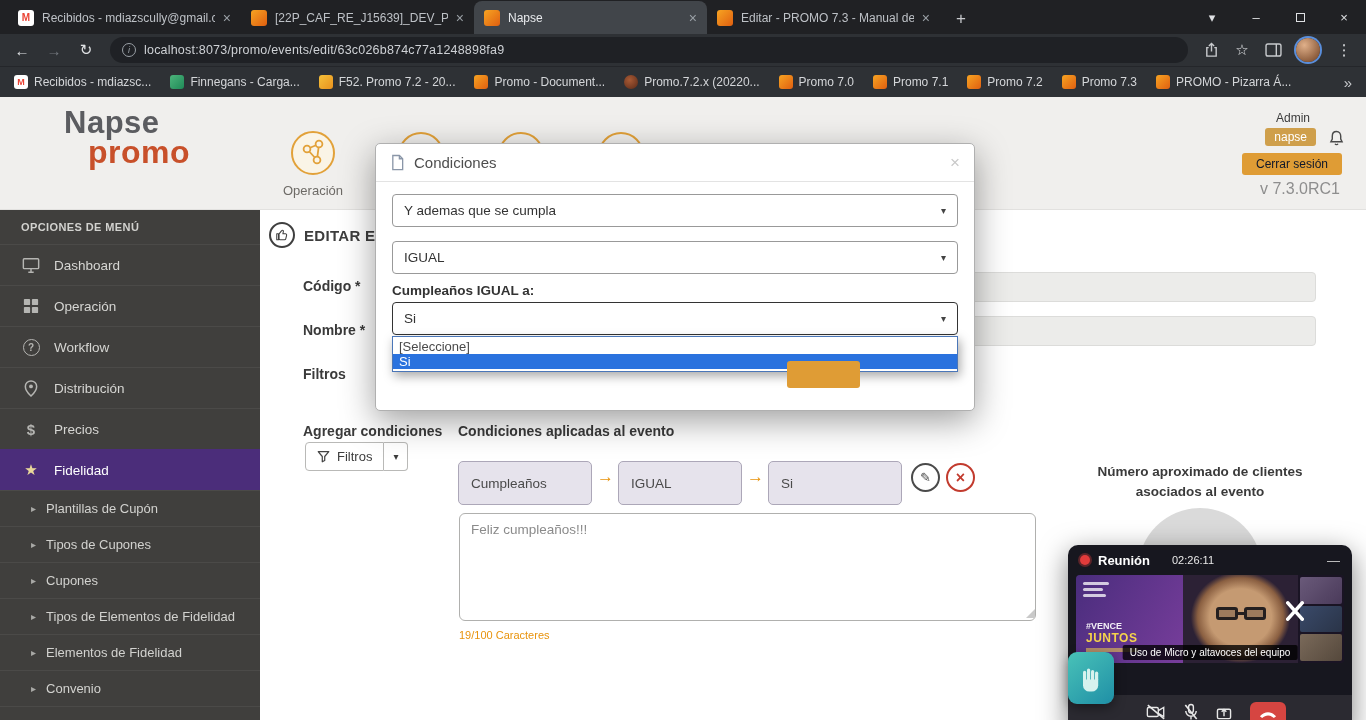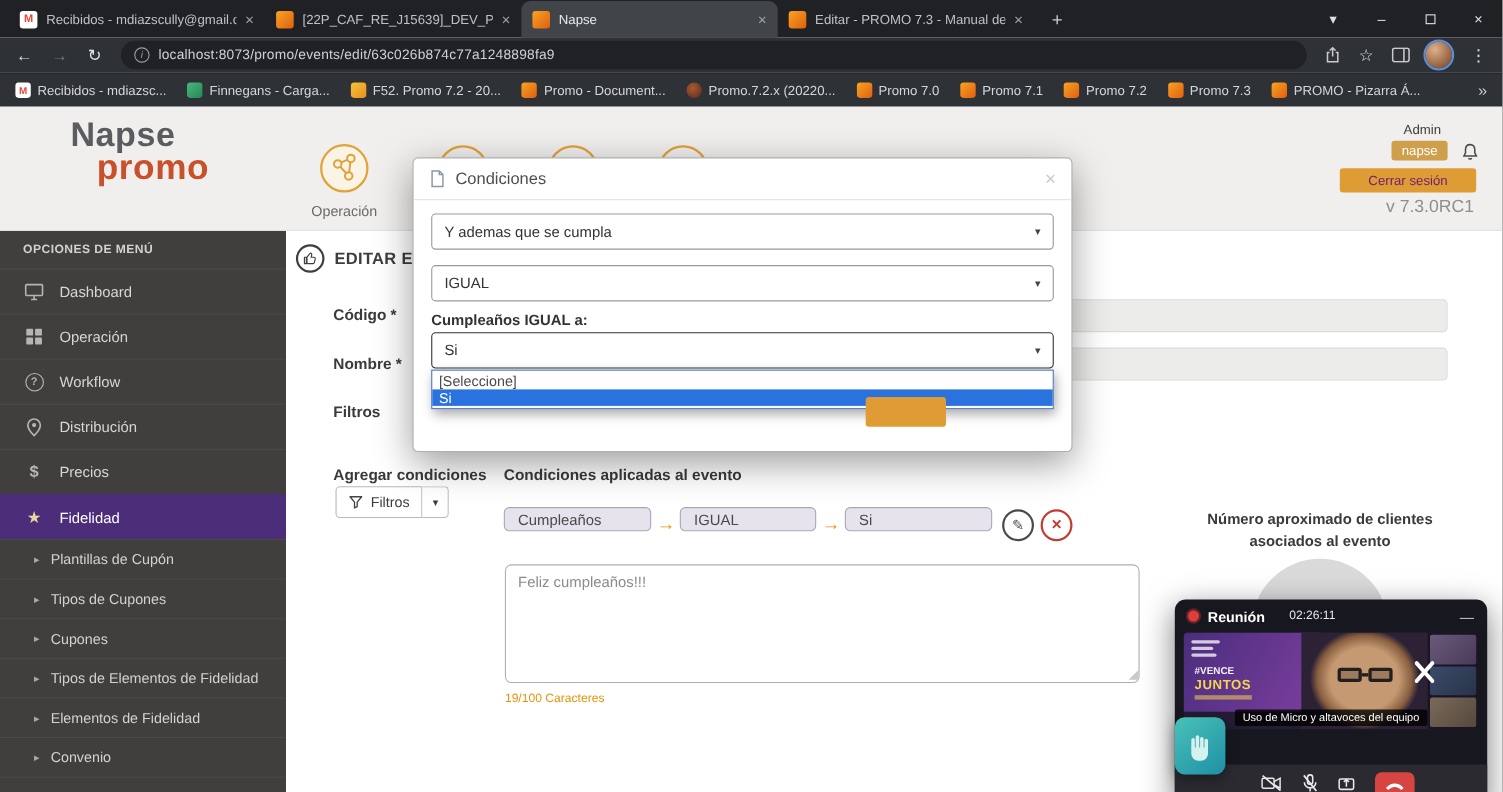"Cerrar sesión" .logout { color: #701a75 -> #0f172a; padding: 4px 26px -> 4px 14px }
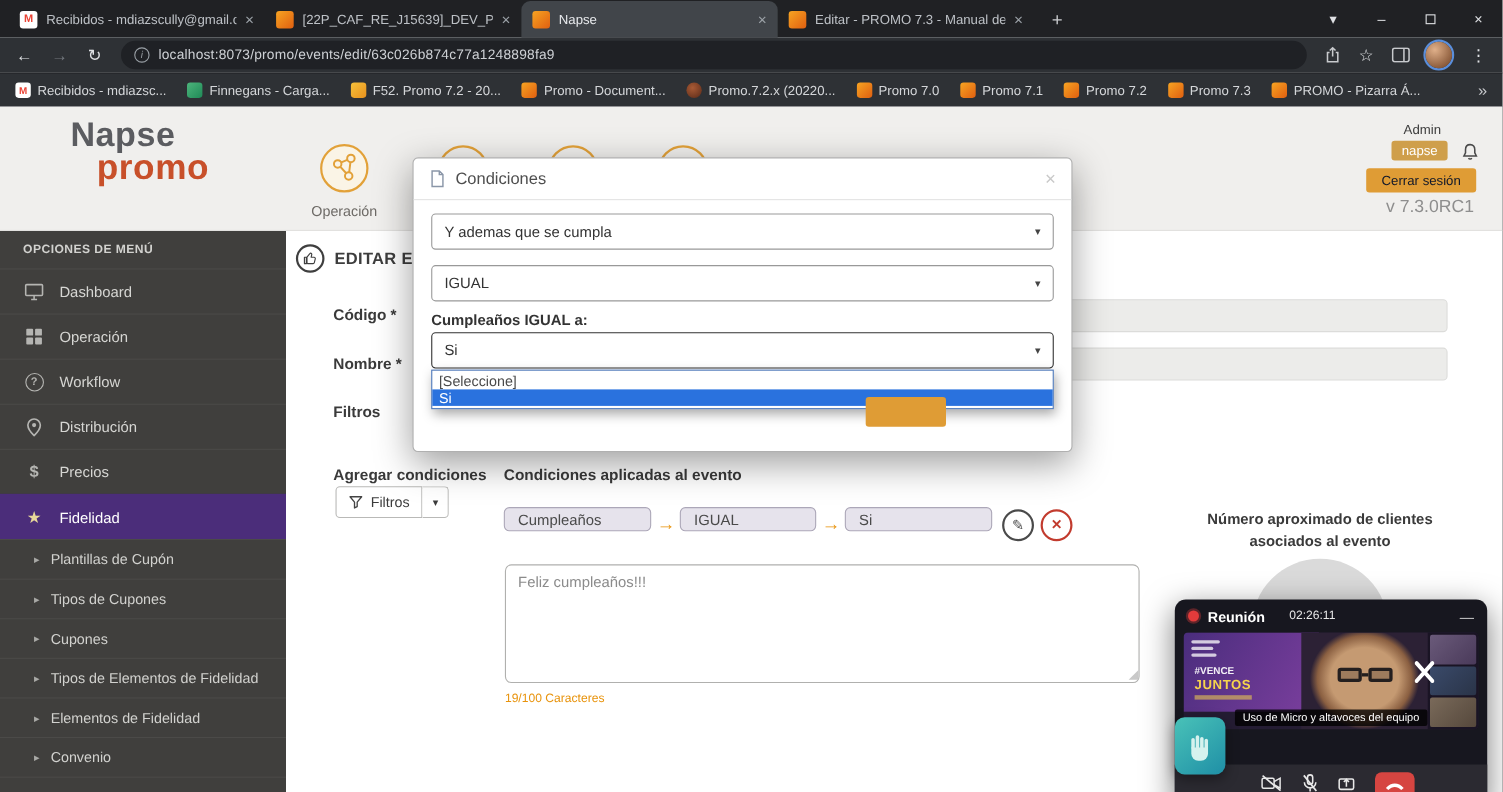"Cumpleaños" .chip { height: 22px -> 44px }
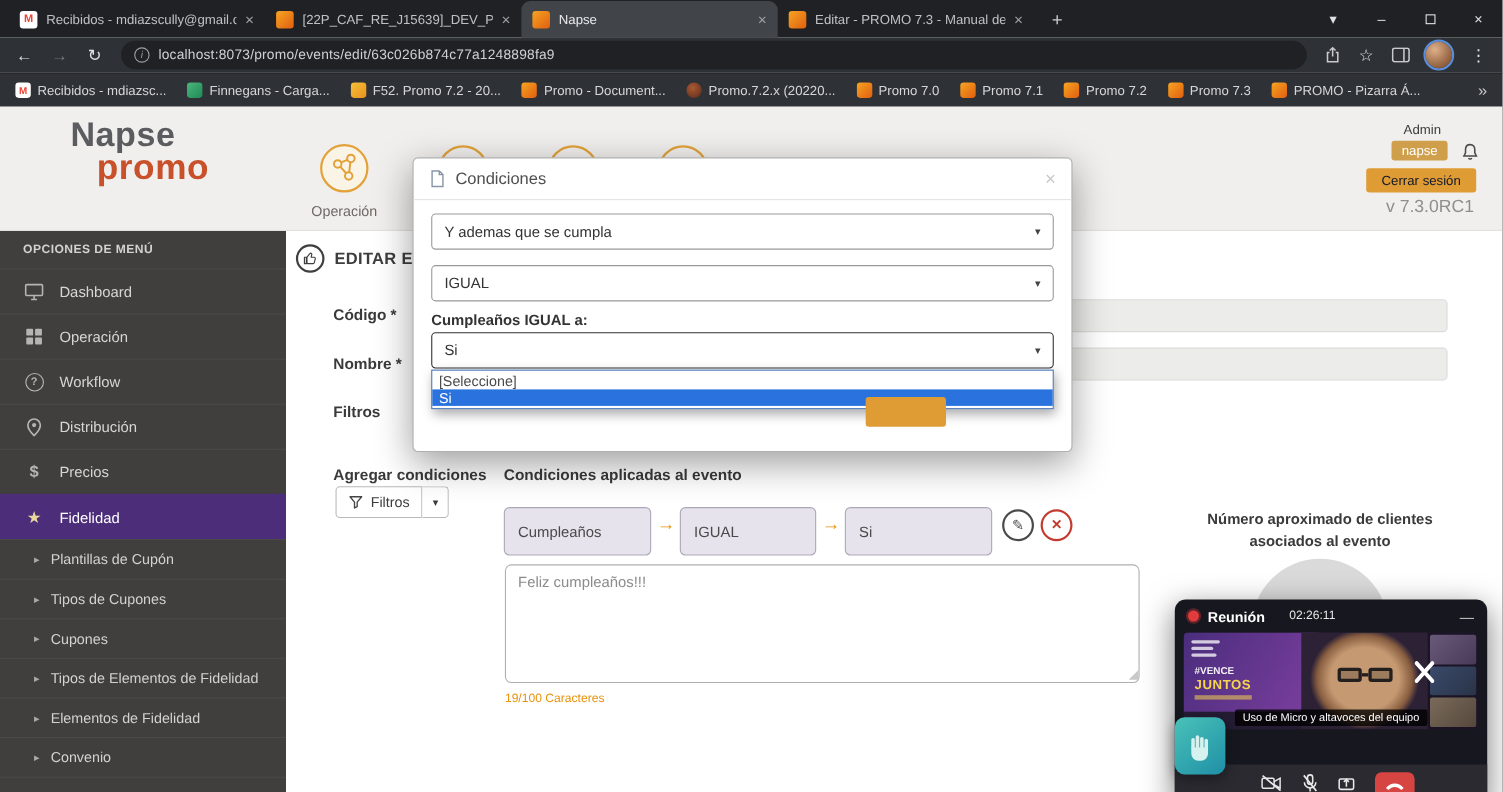"#VENCE" .poster { bottom: 16px -> 0 }
